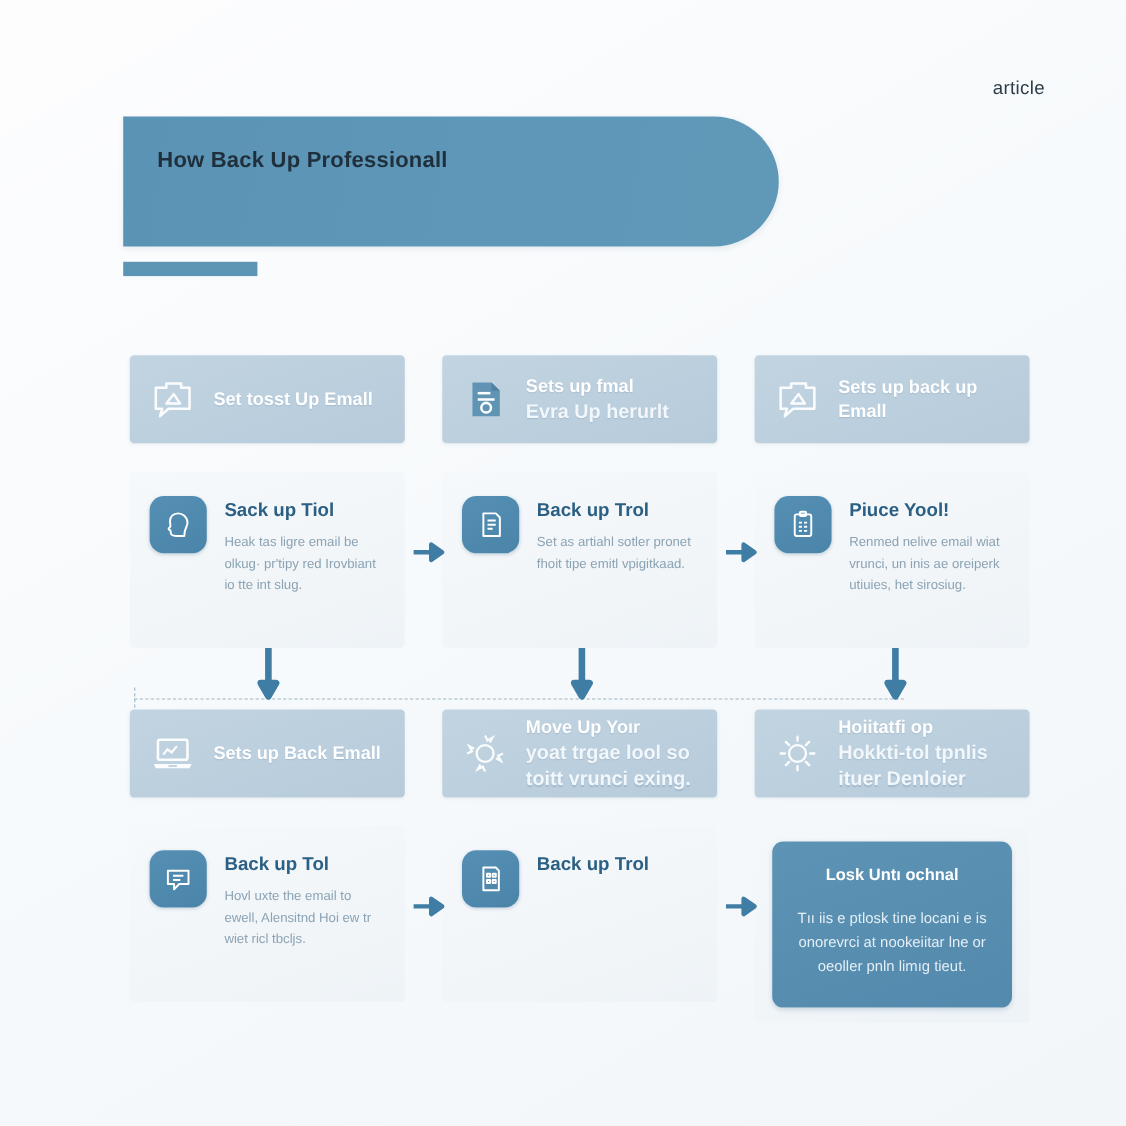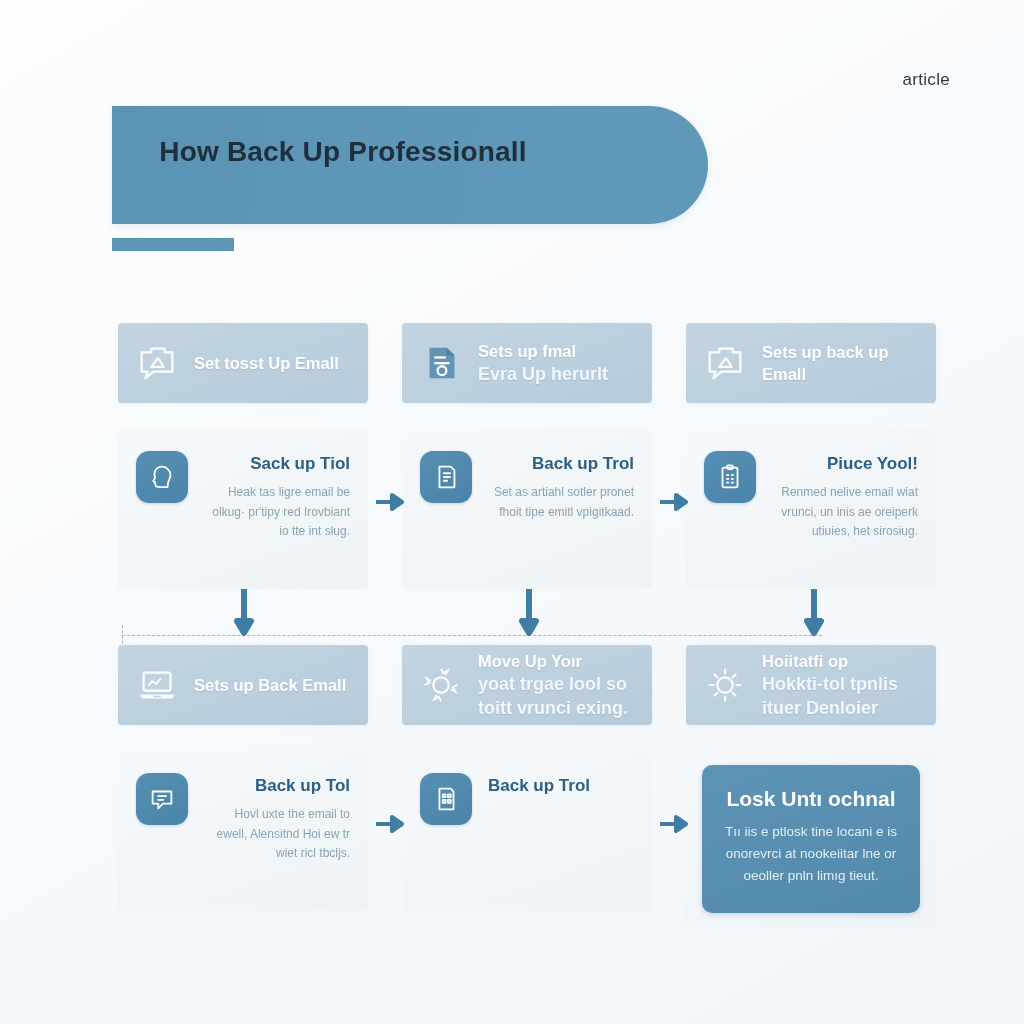"How Back Up Professionall" .title-text { font-size: 28px -> 20px; text-align: center -> none }
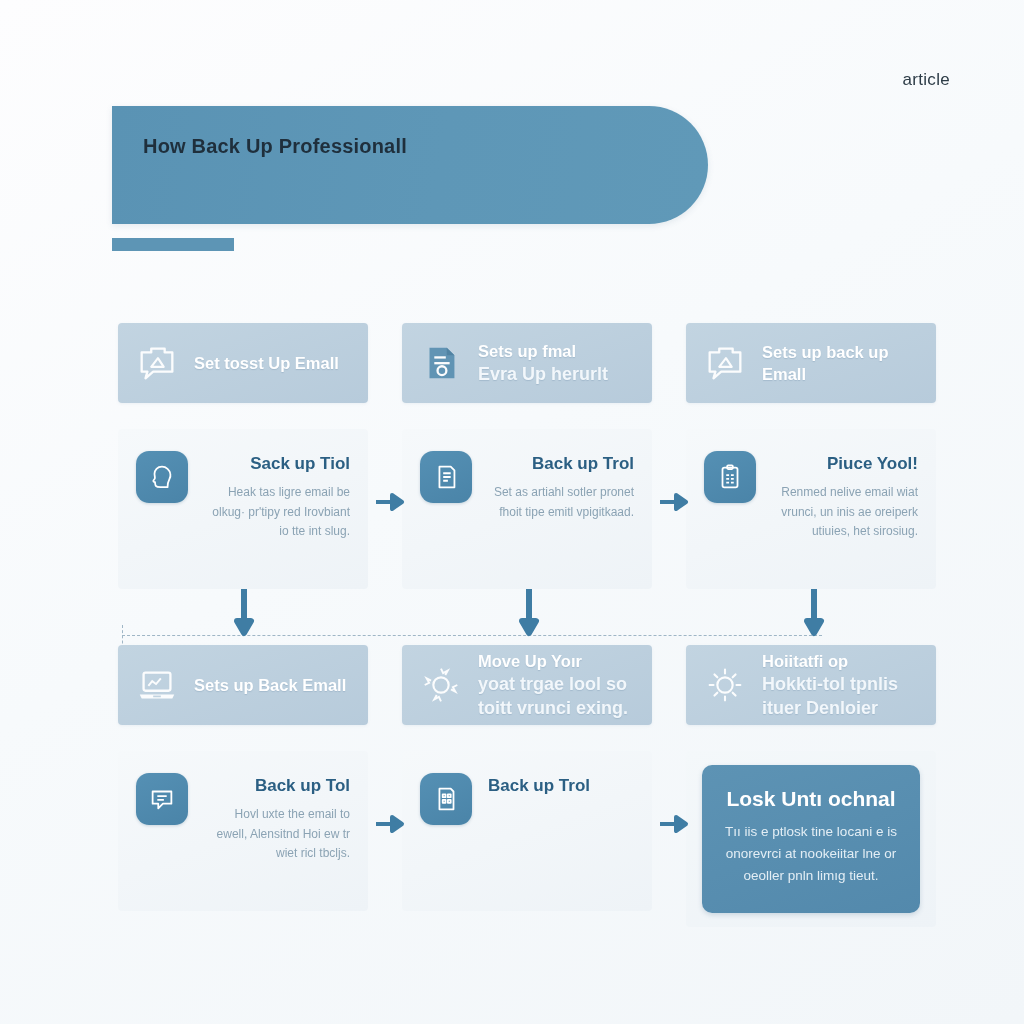"Sack up Tiol" .card-body { text-align: right -> none }
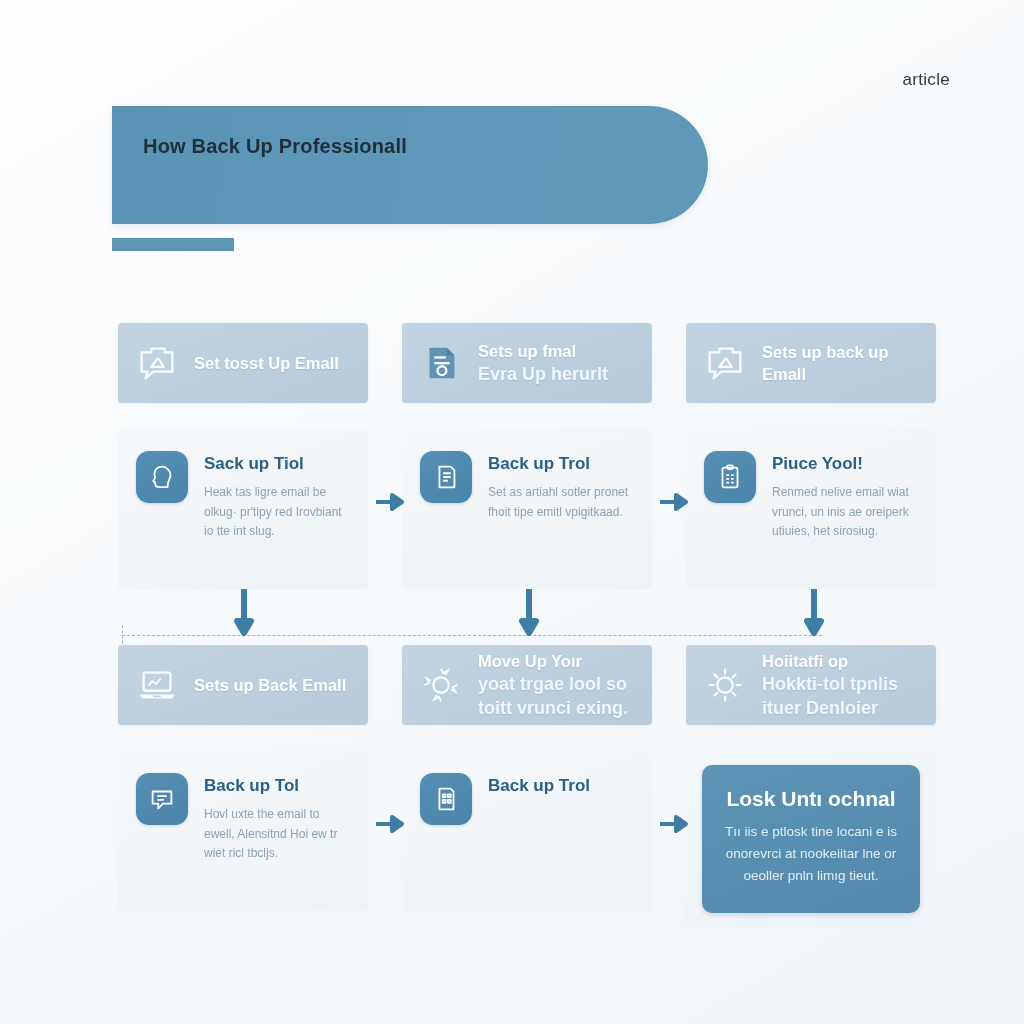"Losk Untı ochnal" .panel-title { font-size: 21px -> 15px; margin-bottom: 10px -> 20px }
